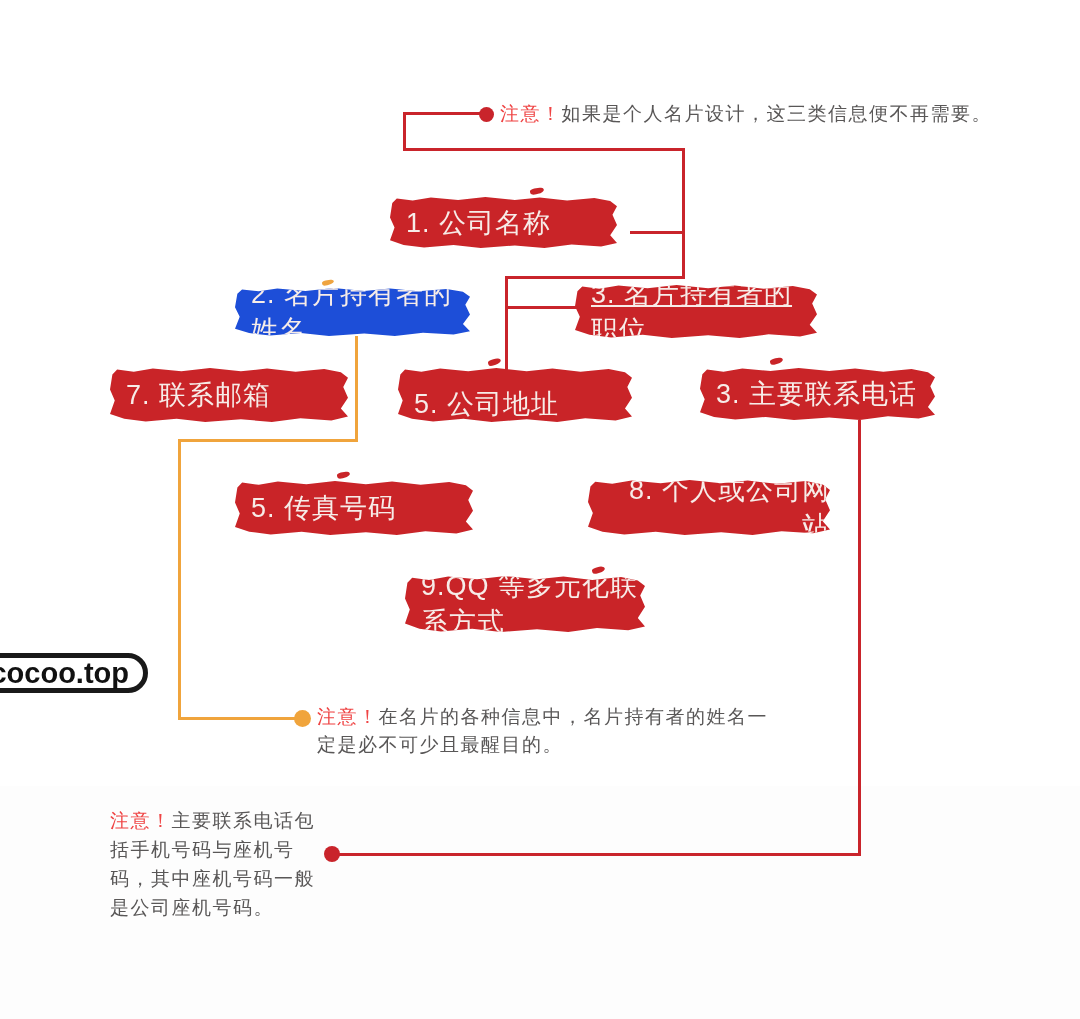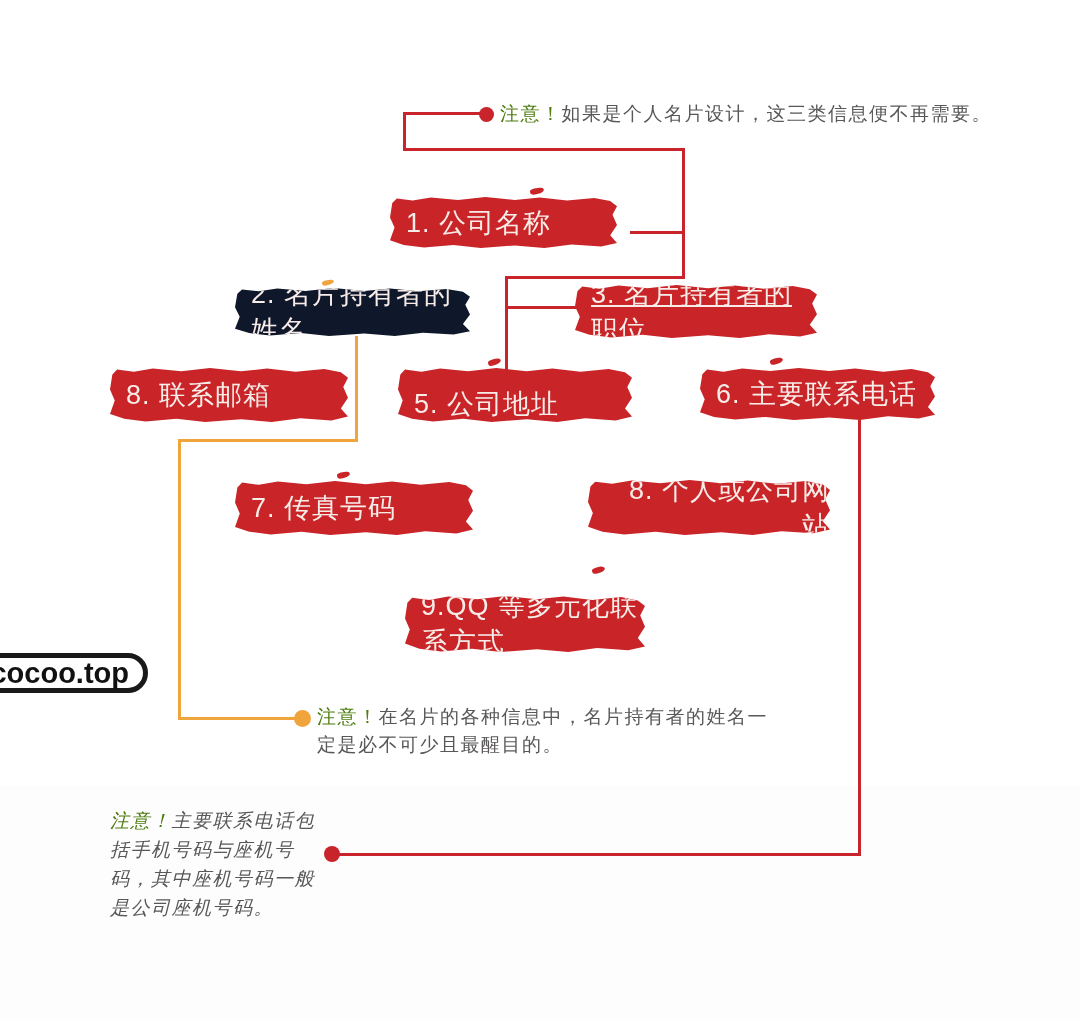"注意！" .note .accent { color: #4d7c0f -> #ef4444 }
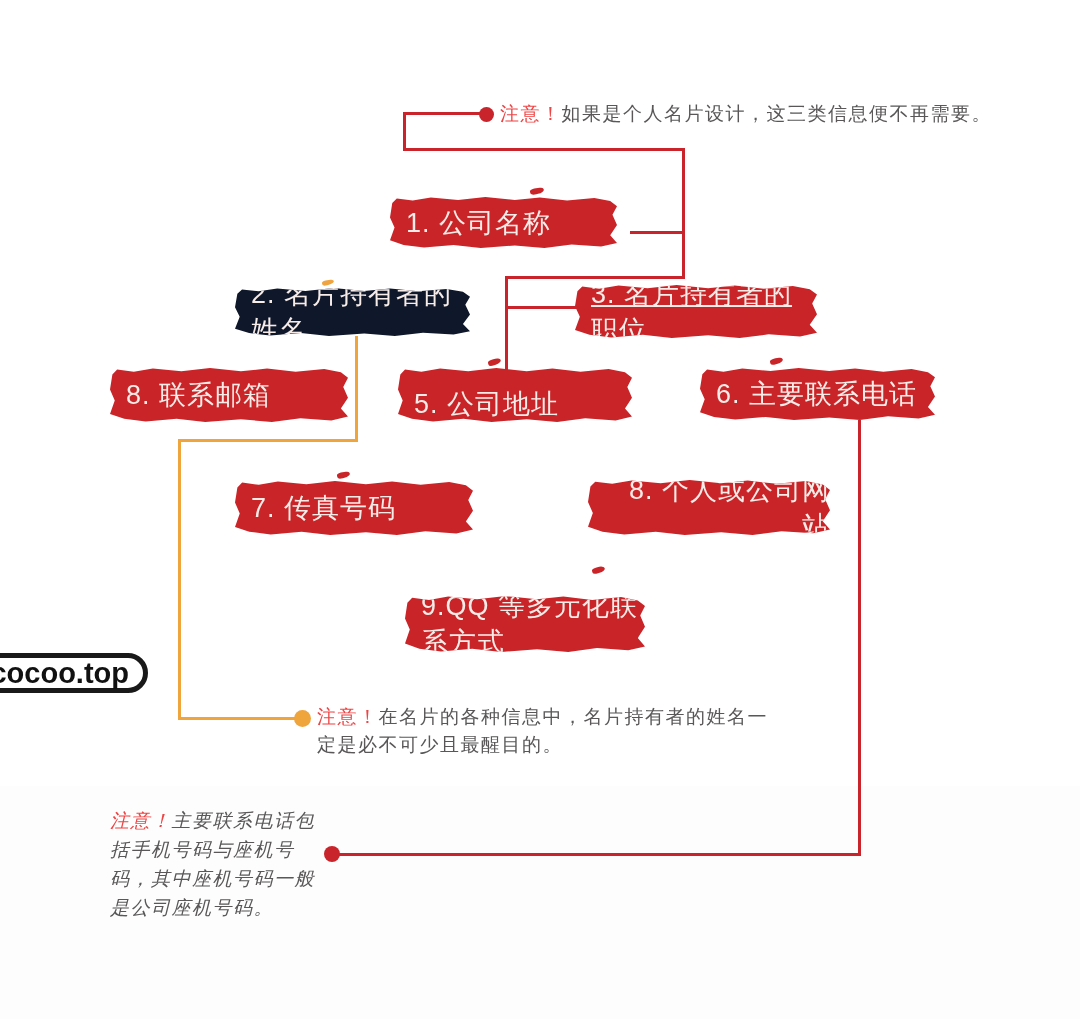"2. 名片持有者的姓名" .stamp-orange { background: #0f172a -> #1d4ed8 }
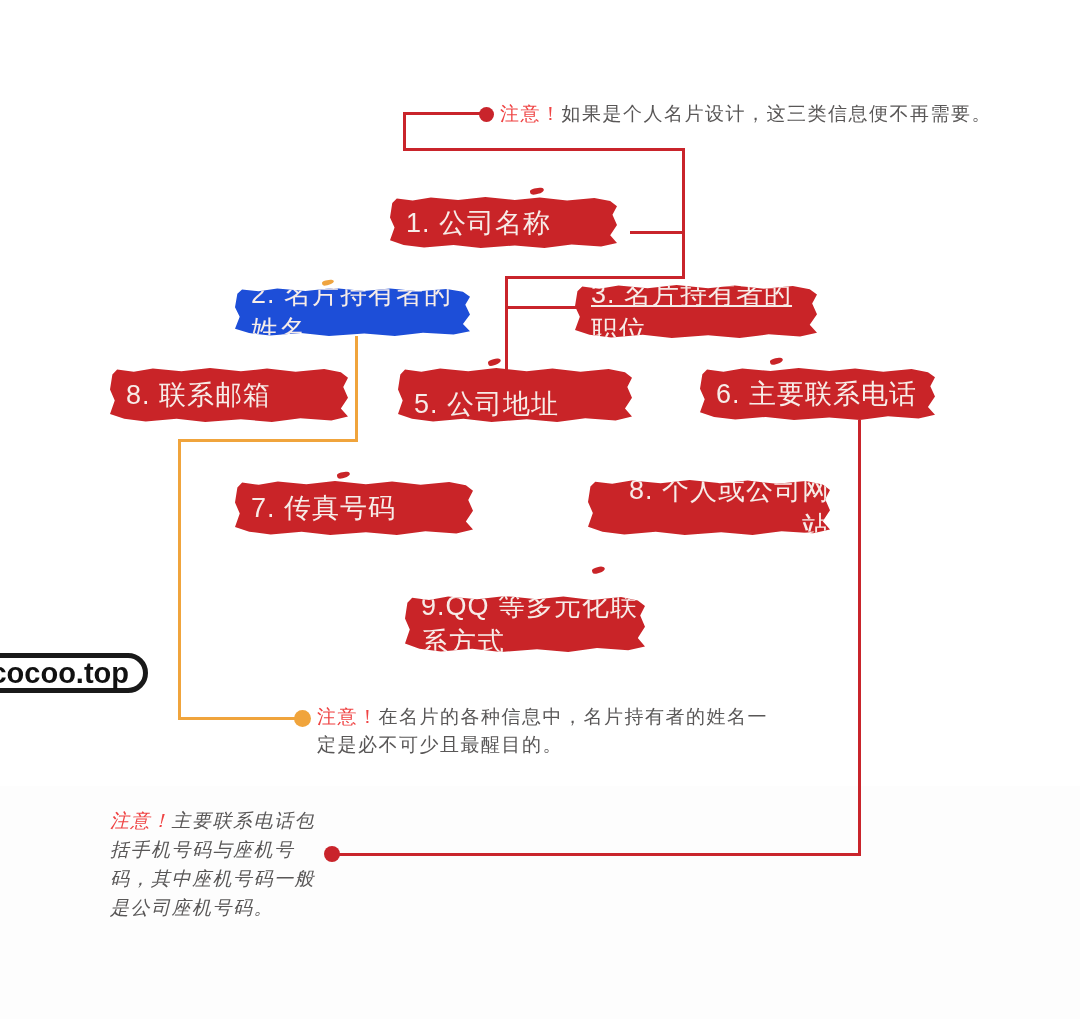"8. 联系邮箱" span { text: 8 -> 7 }
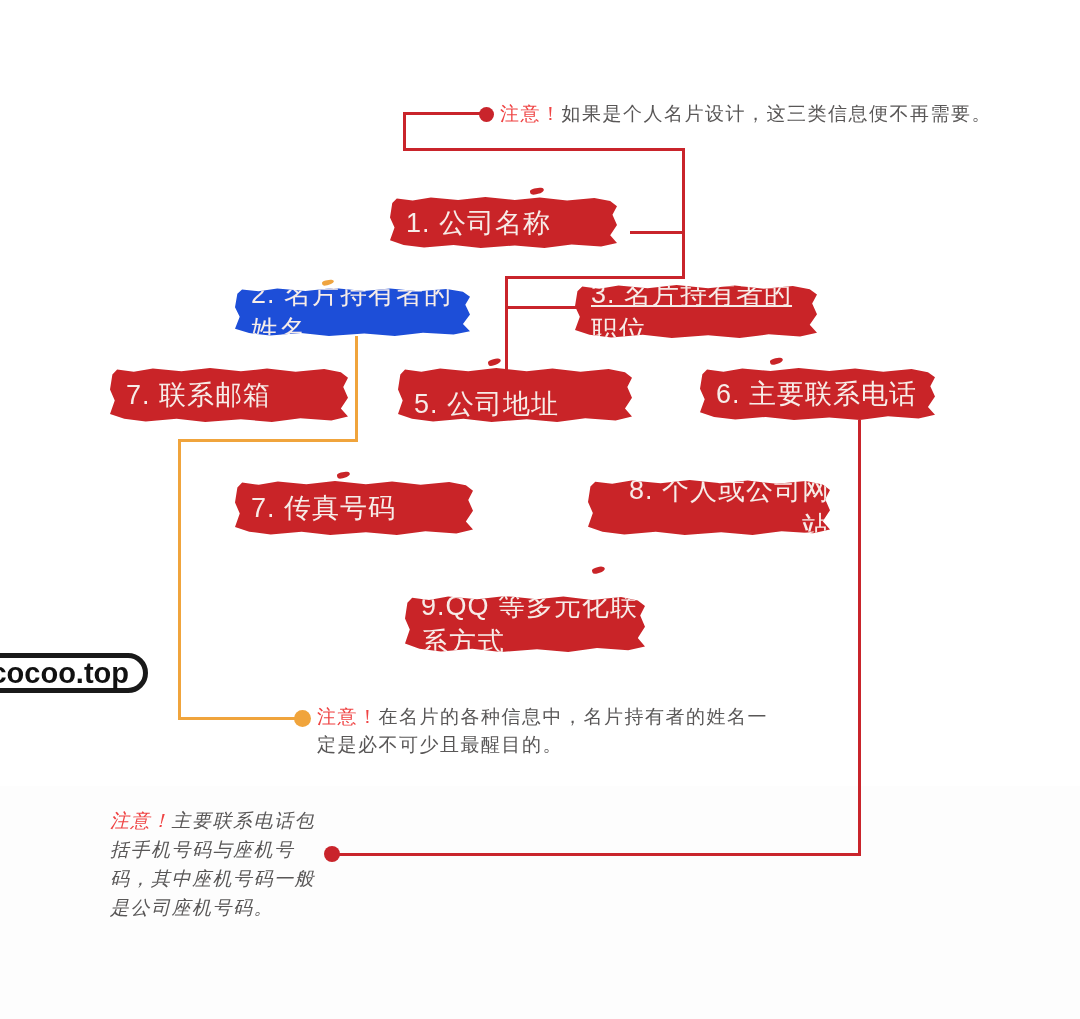"6. 主要联系电话" span { text: 6 -> 3 }
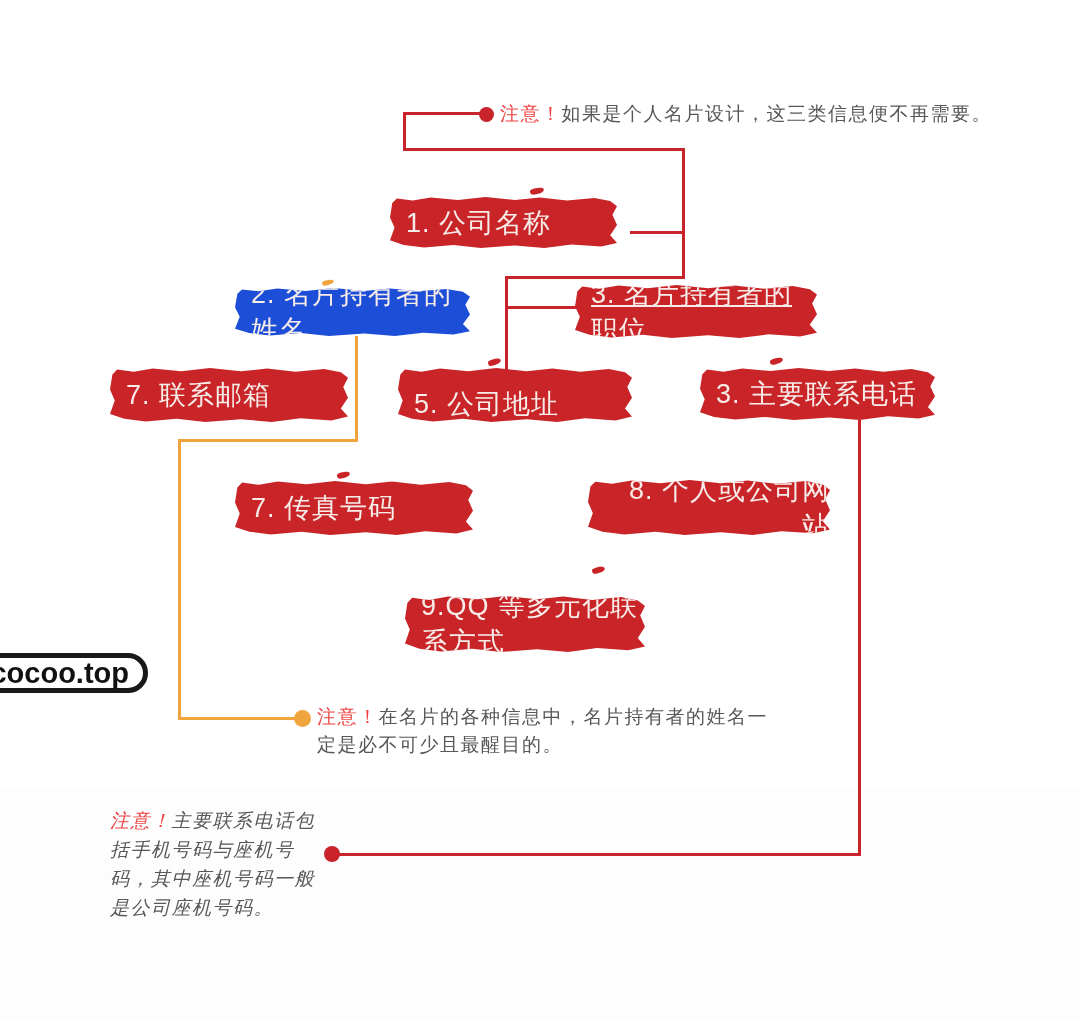"7. 传真号码" span { text: 7 -> 5 }
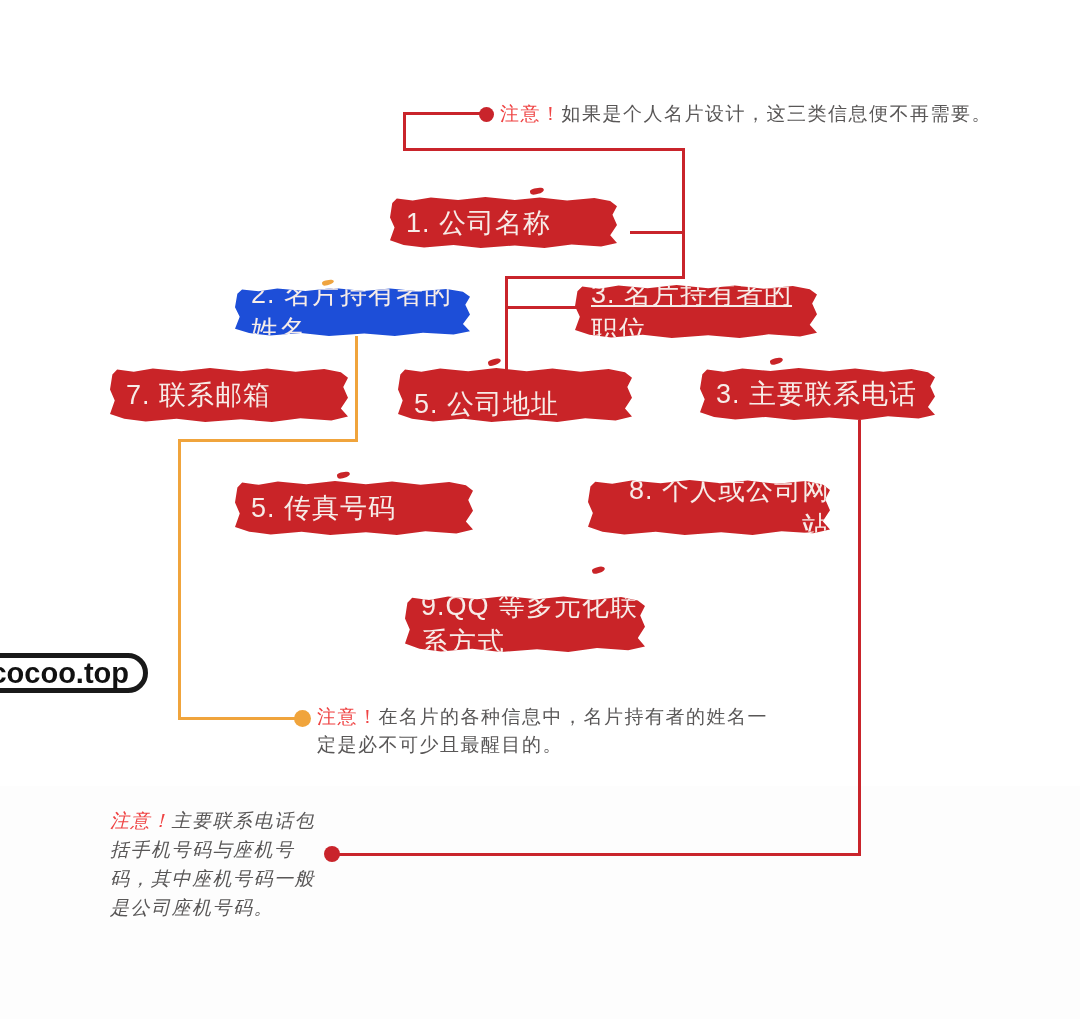"9.QQ 等多元化联系方式" div.stamp { margin-top: 20px -> none }
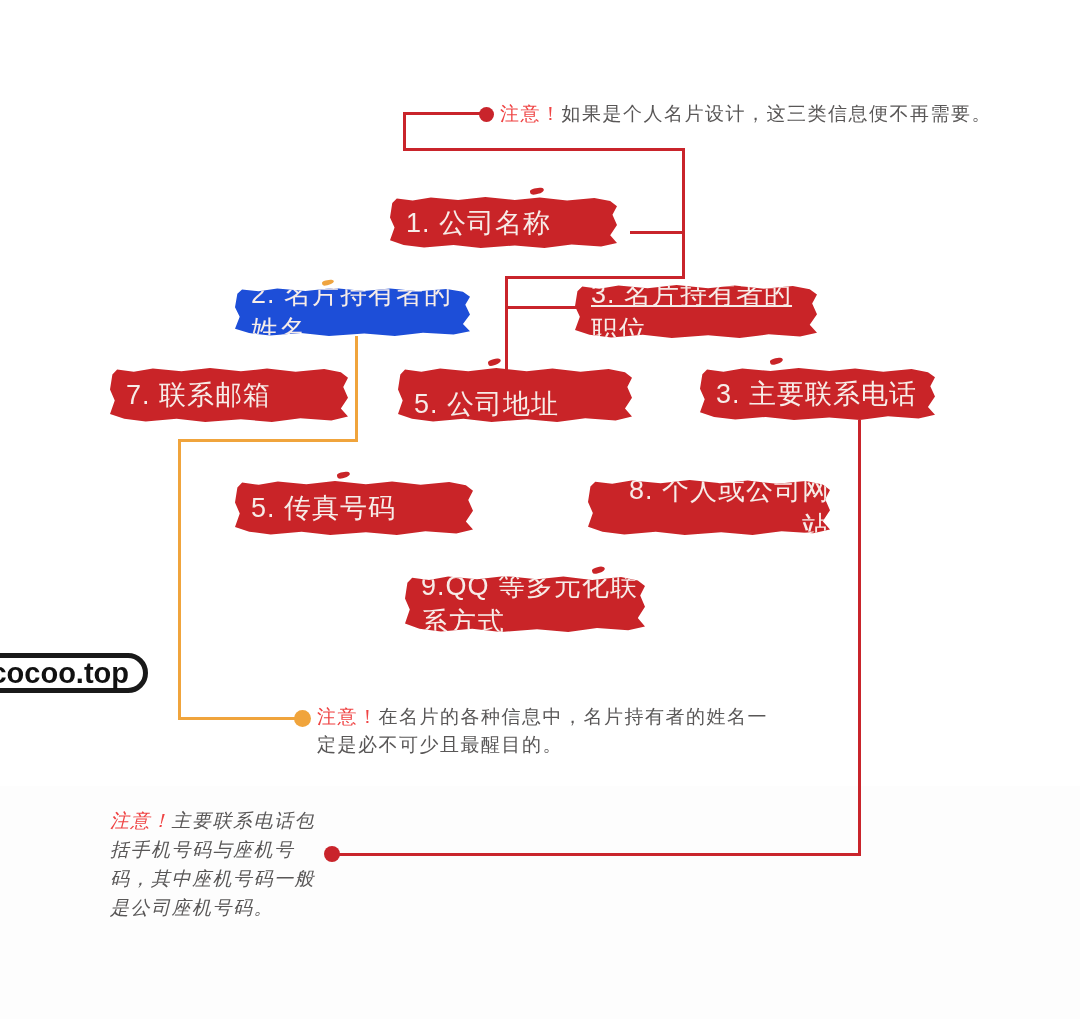"注意！主要联系电话包括手机号码与座机号码，其中座机号码一般是公司座机号码。" div.note { font-style: italic -> none }
